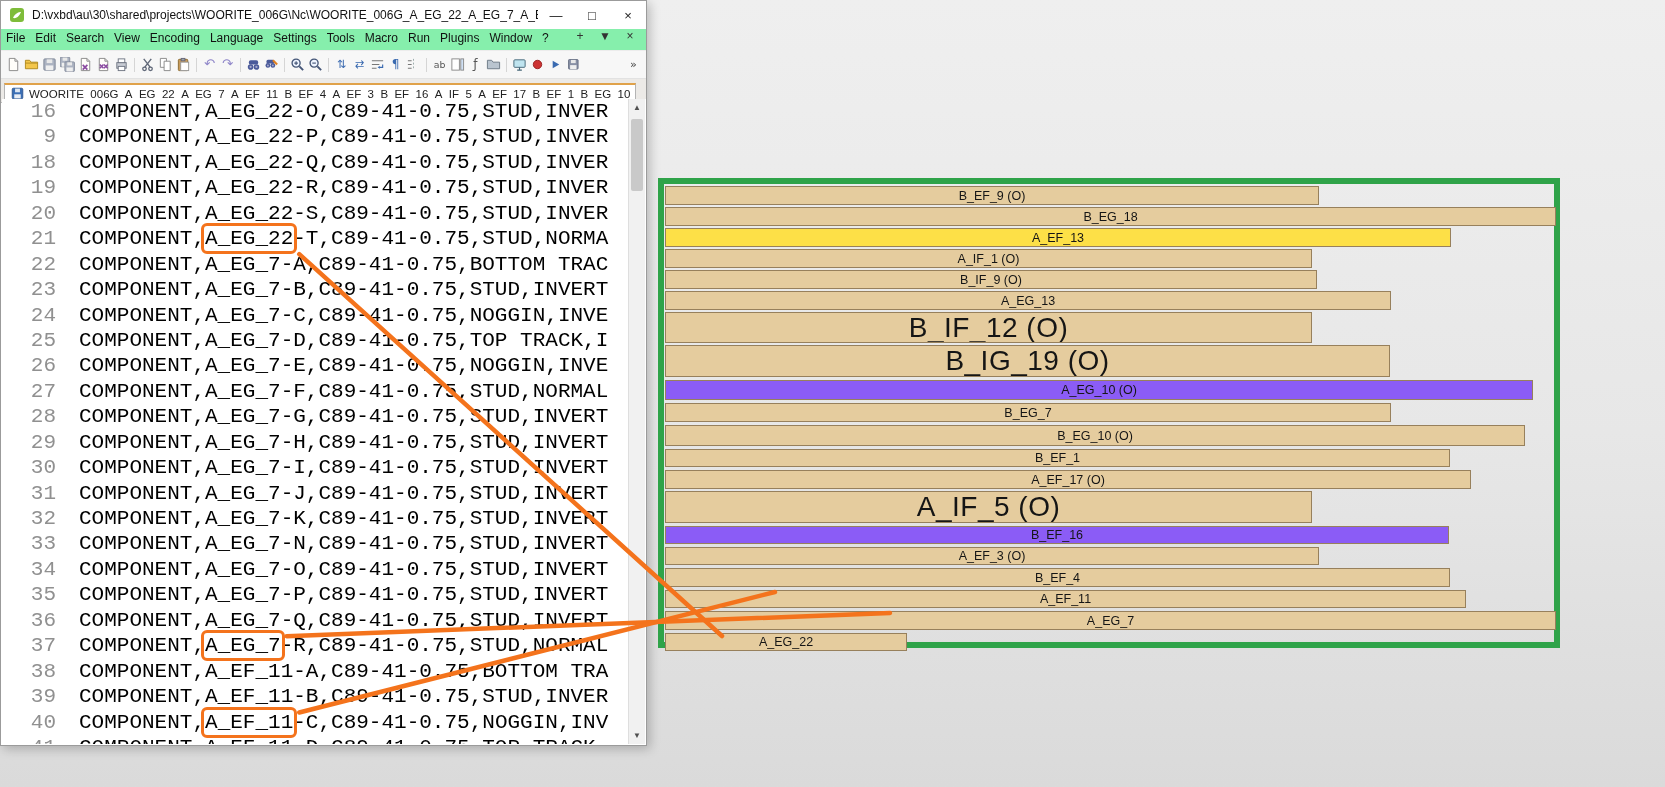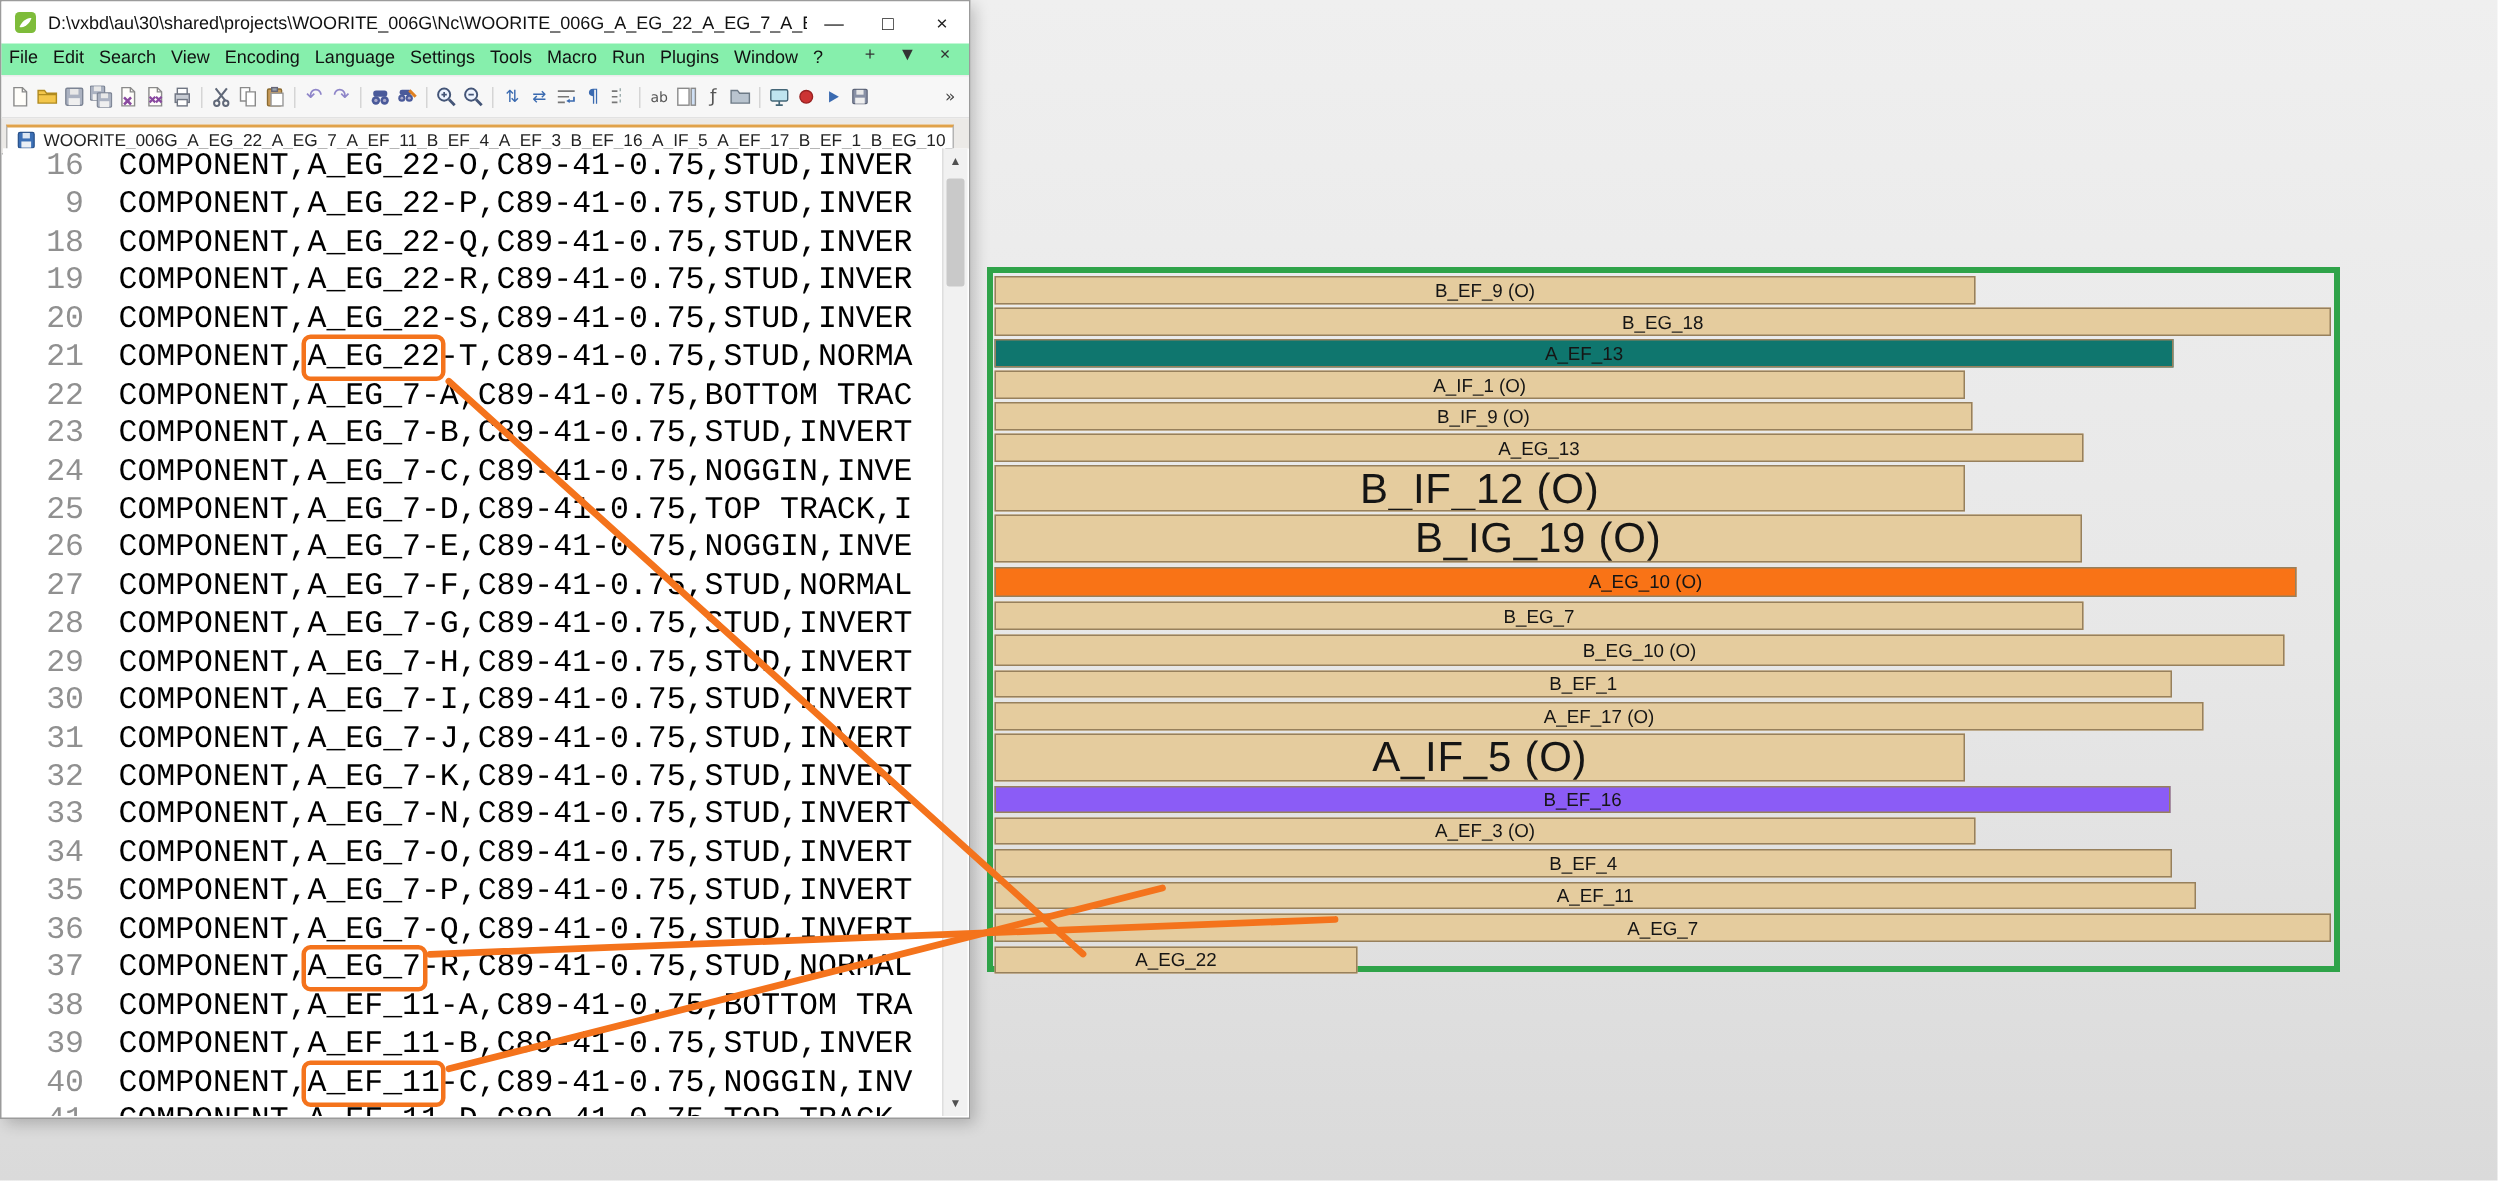"B_EF_9 (O)" .diagram { border: 4px solid #f97316 -> 6px solid #f97316 }
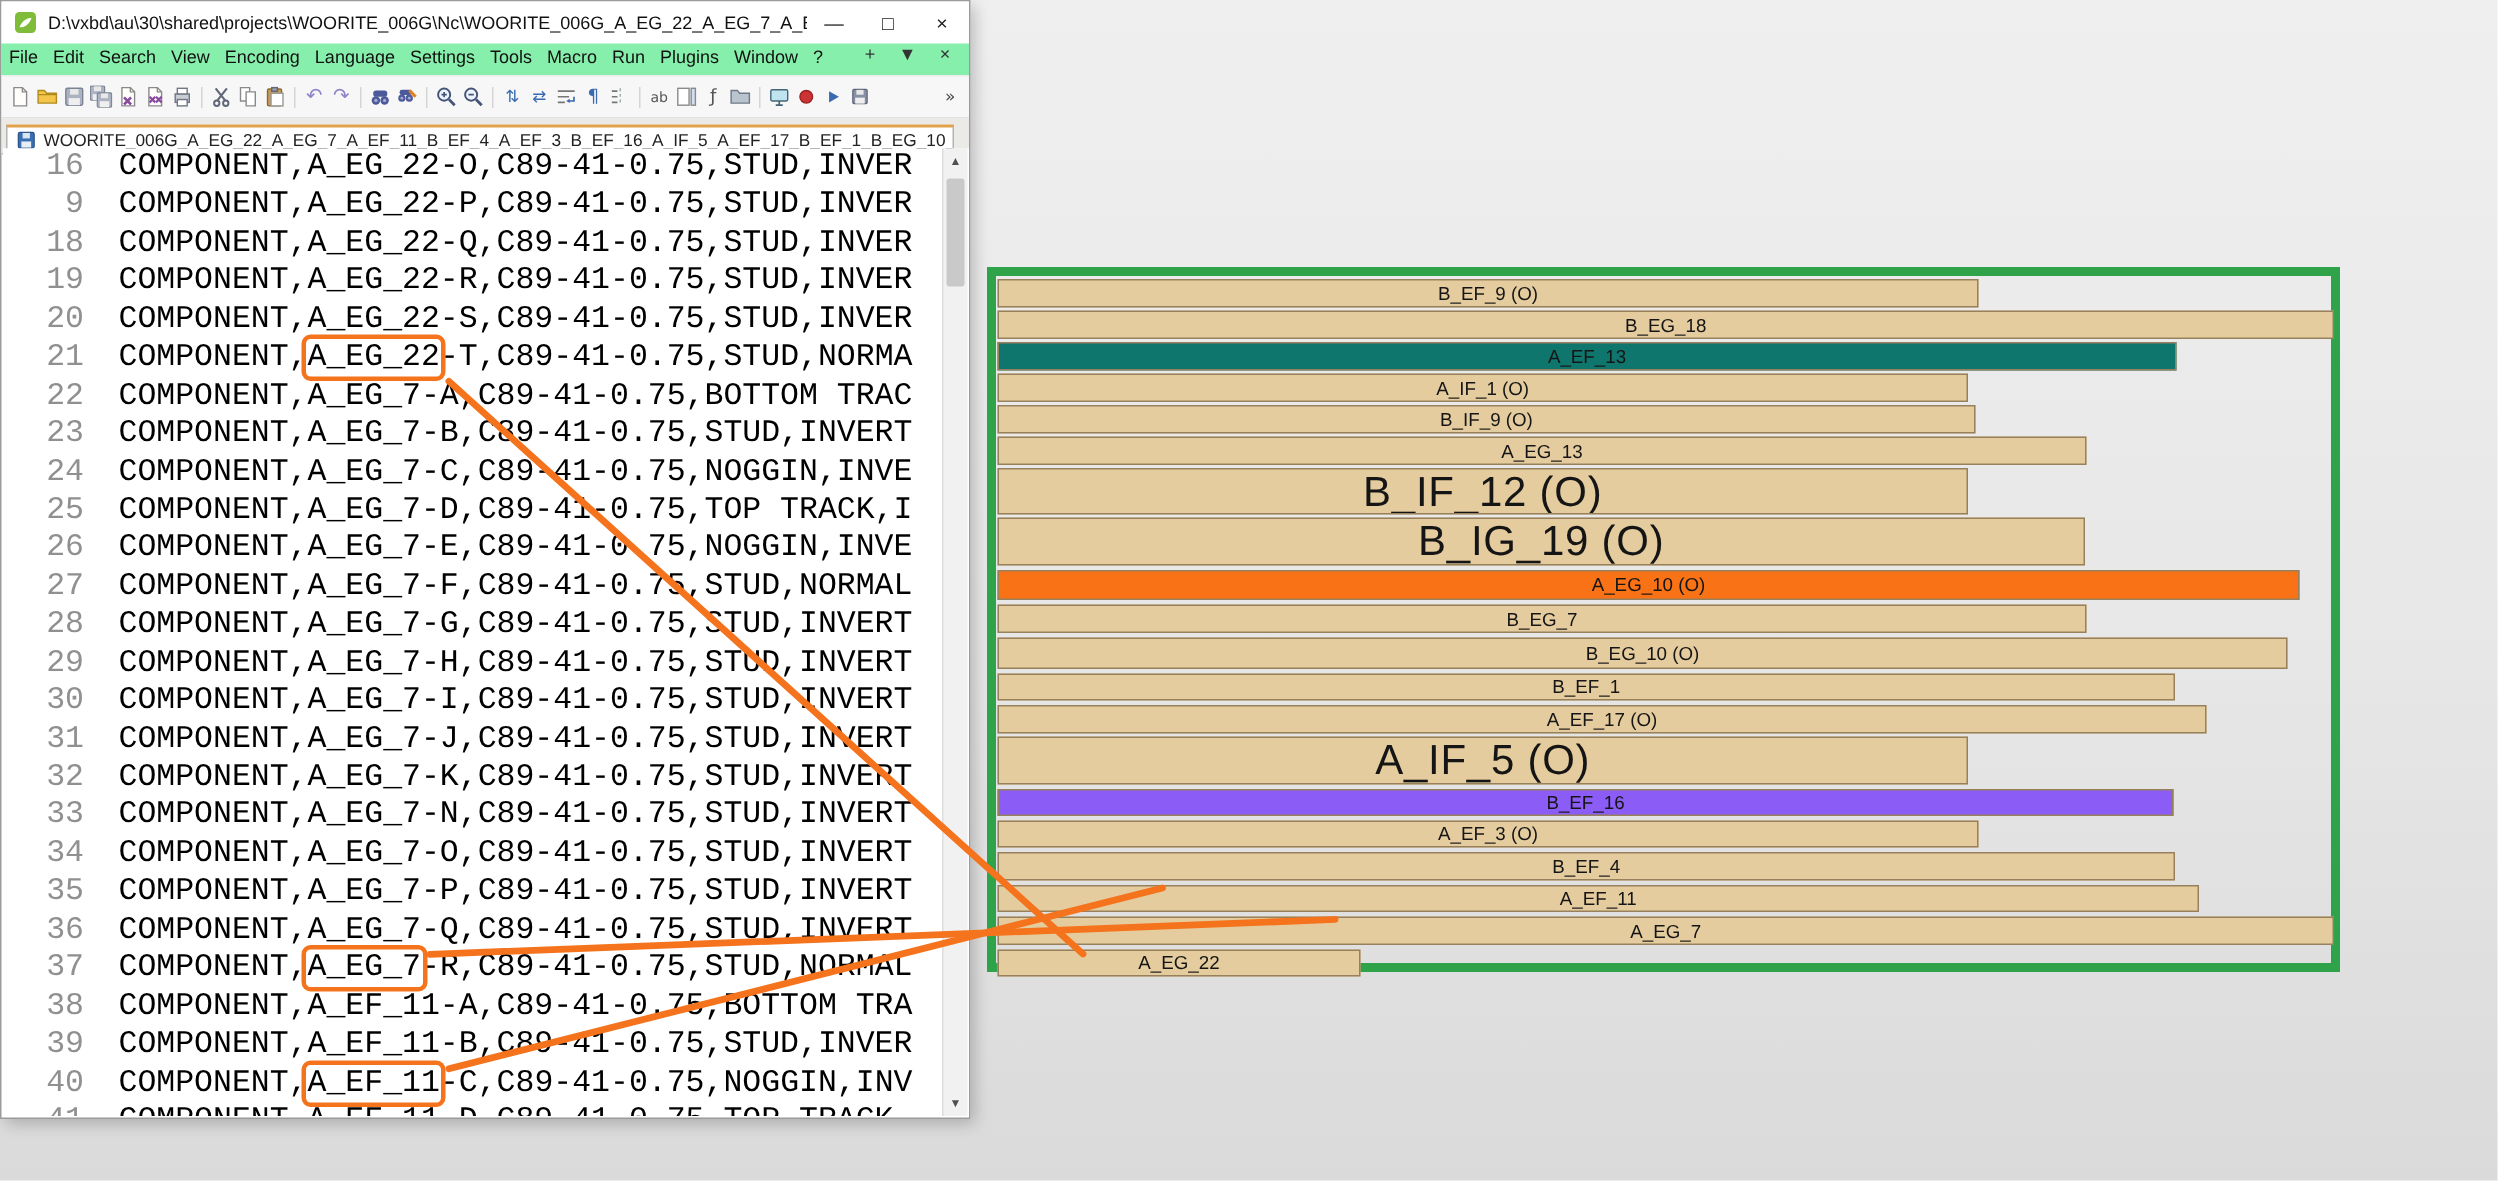"A_EF_13" div.bar { background: #0f766e -> #fde047 }
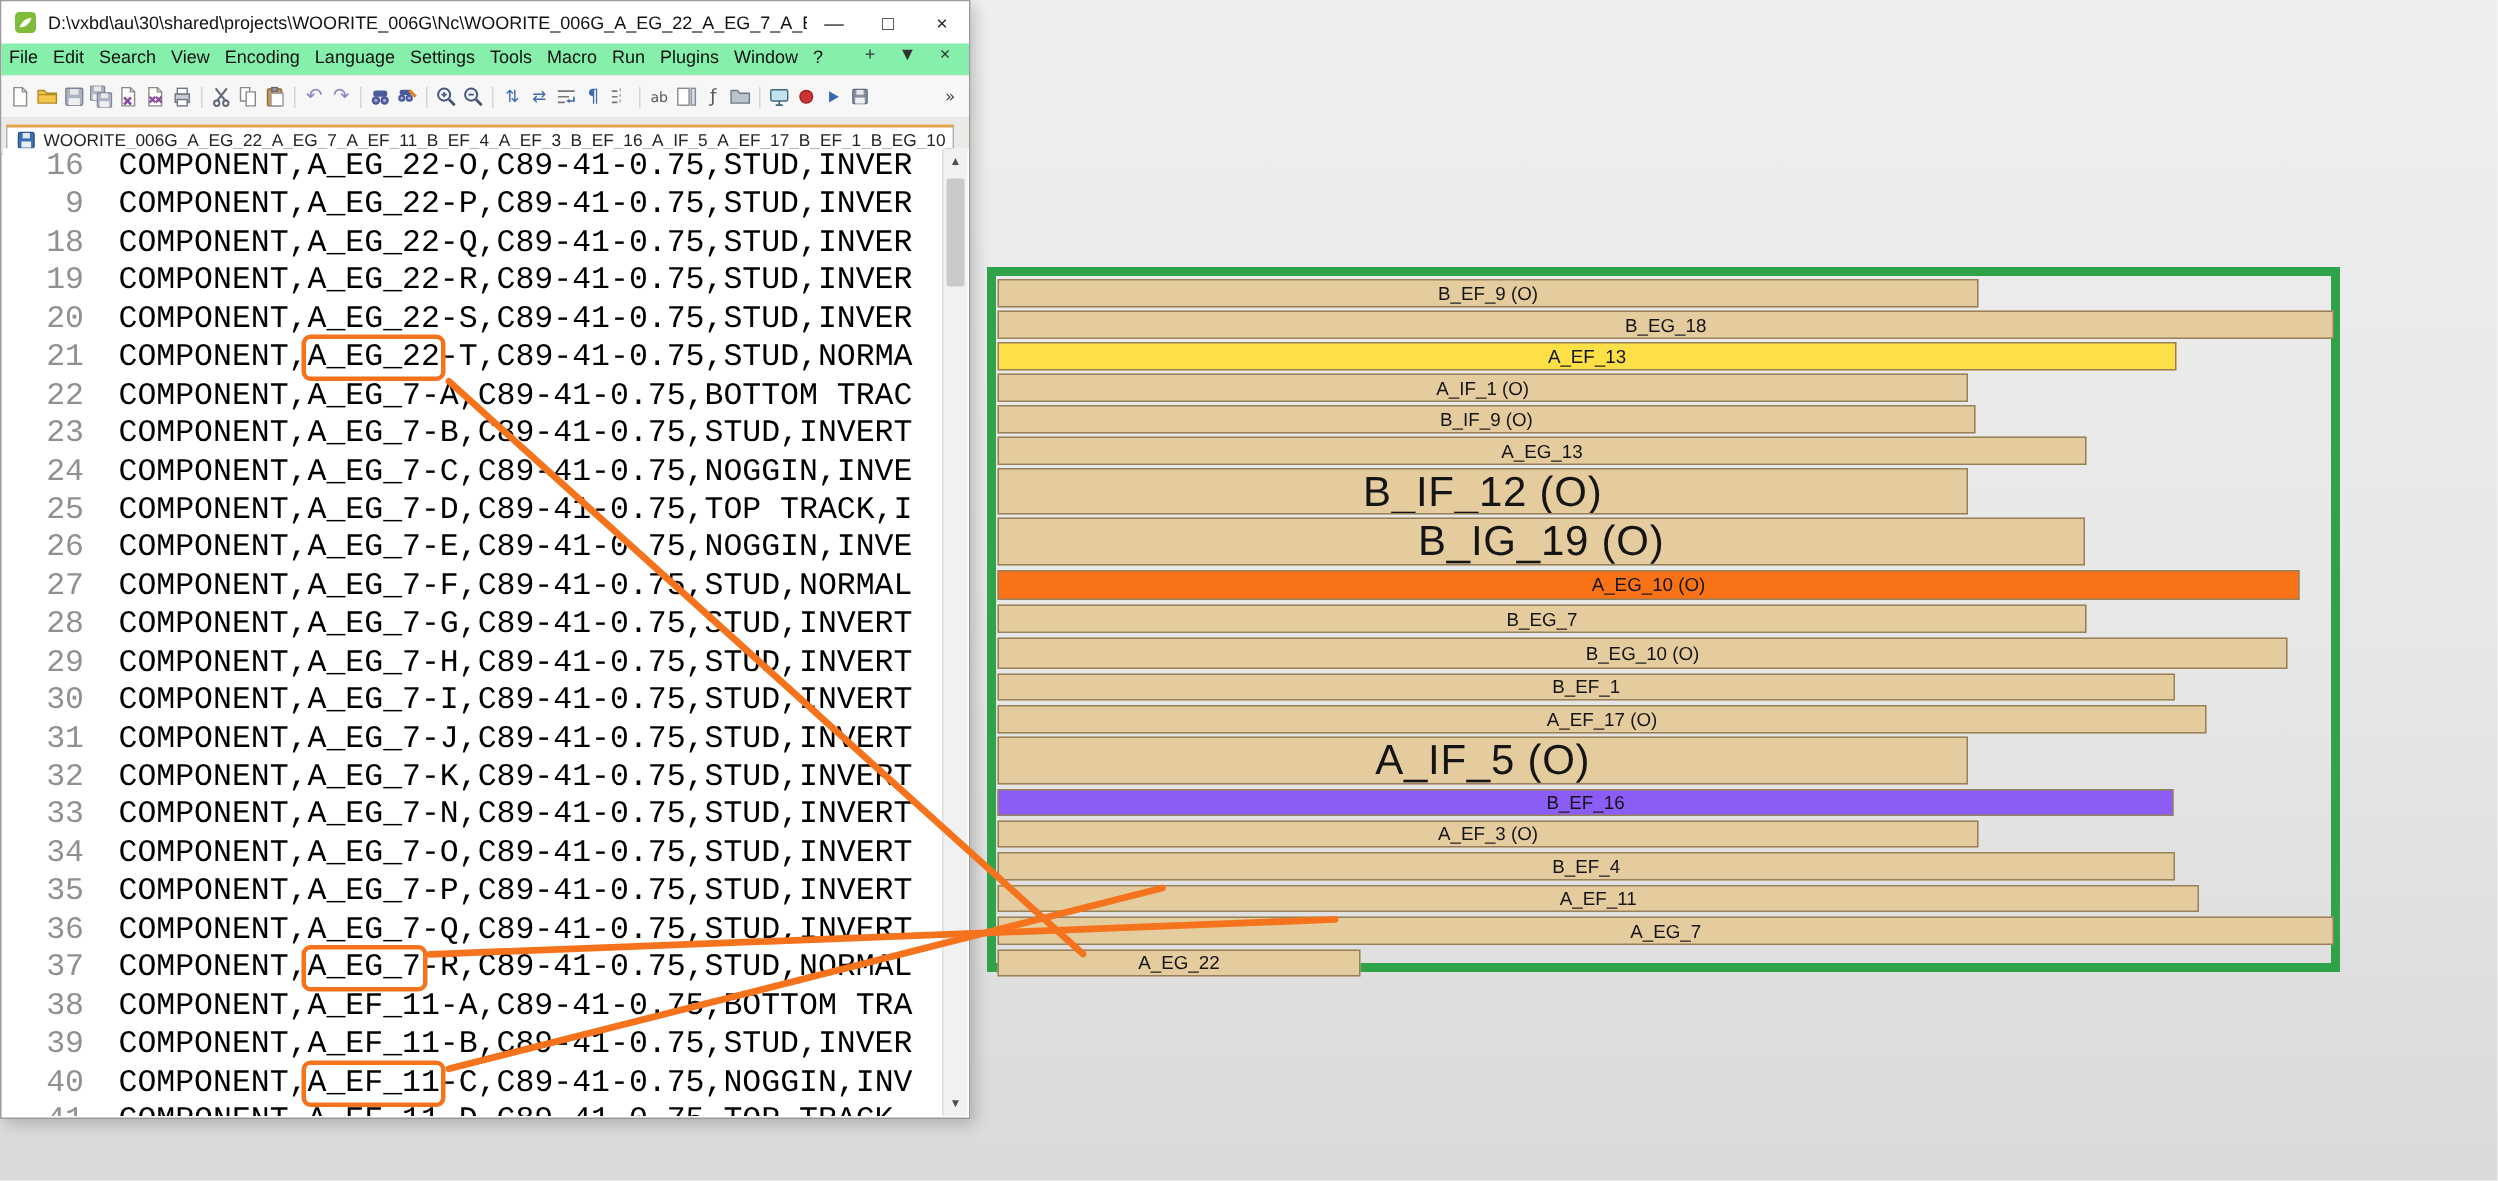"A_EG_10 (O)" div.bar { background: #f97316 -> #8b5cf6 }
